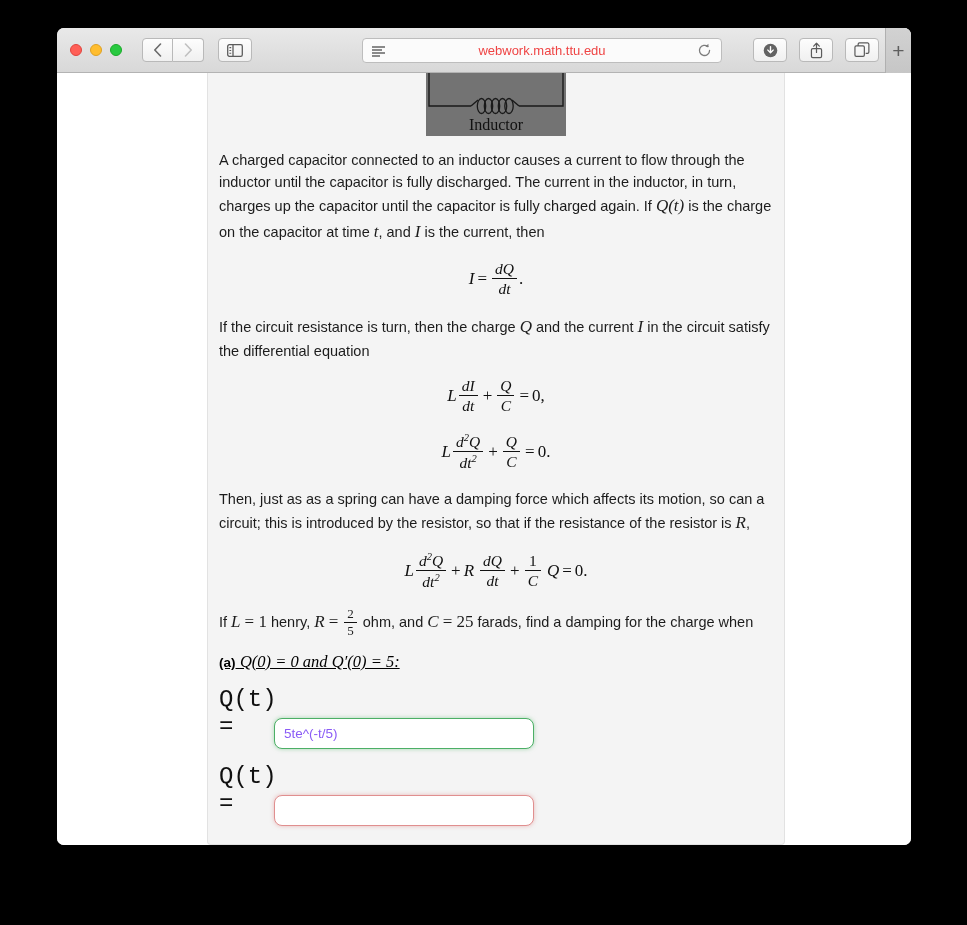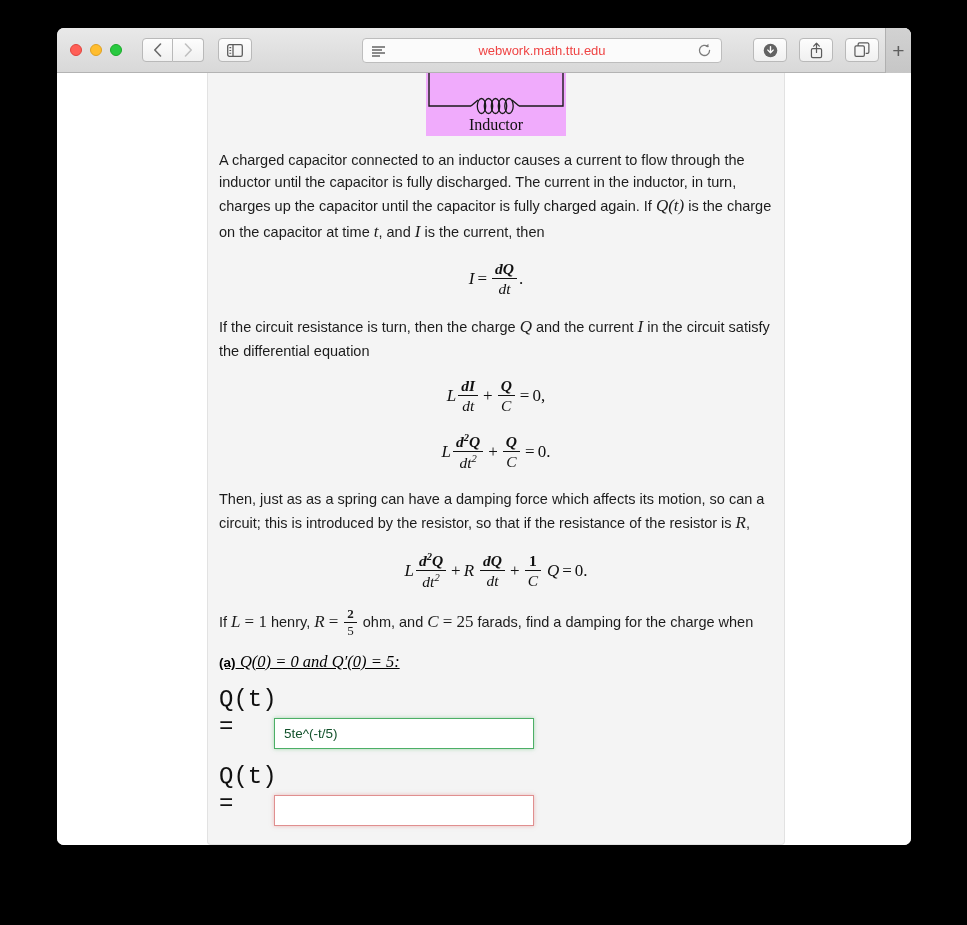"Inductor" .fig { background: #f0abfc -> #737373 }
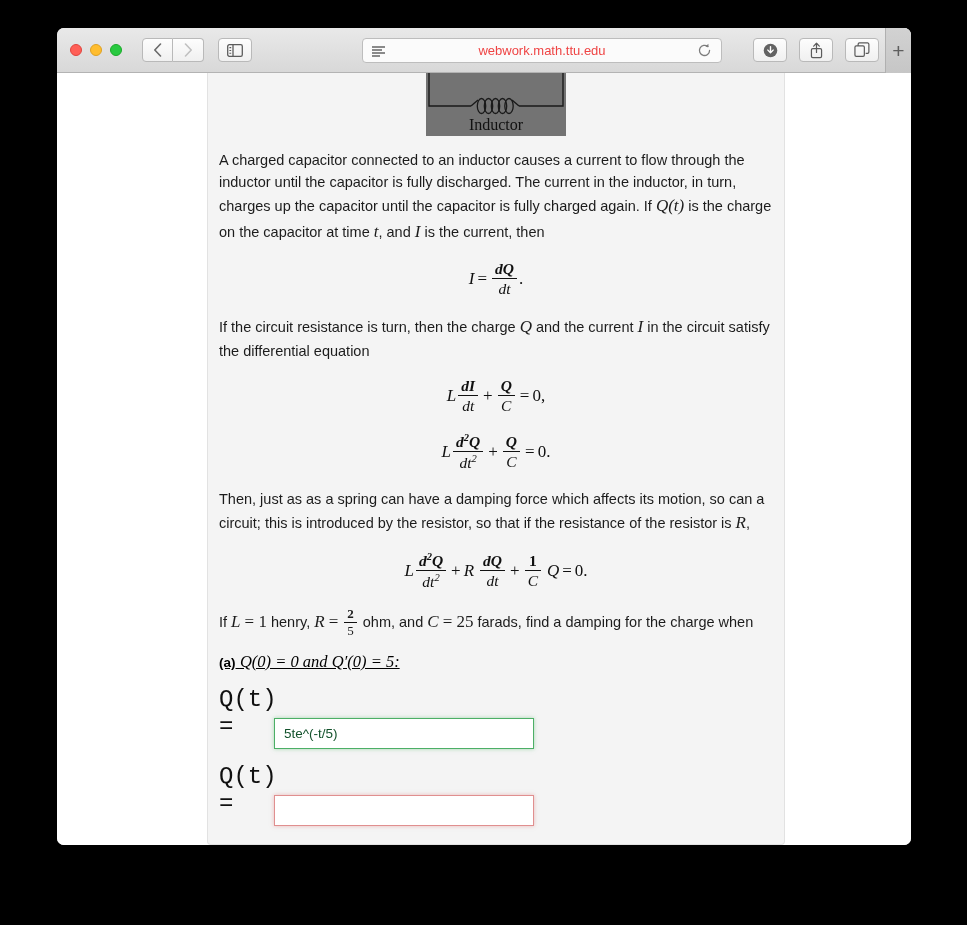"dQ" .frac .num { font-weight: bold -> none }
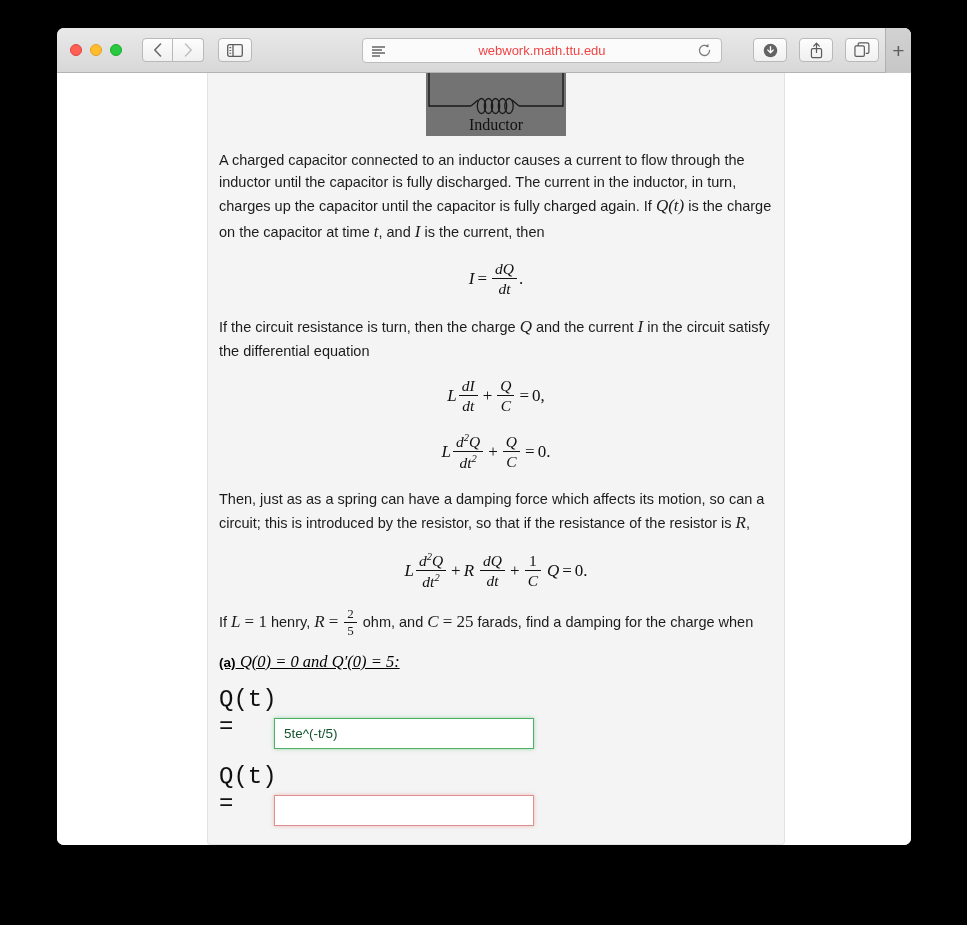"5te^(-t/5)" .ansbox { border-radius: 0 -> 8px; color: #14532d -> #8b5cf6 }
